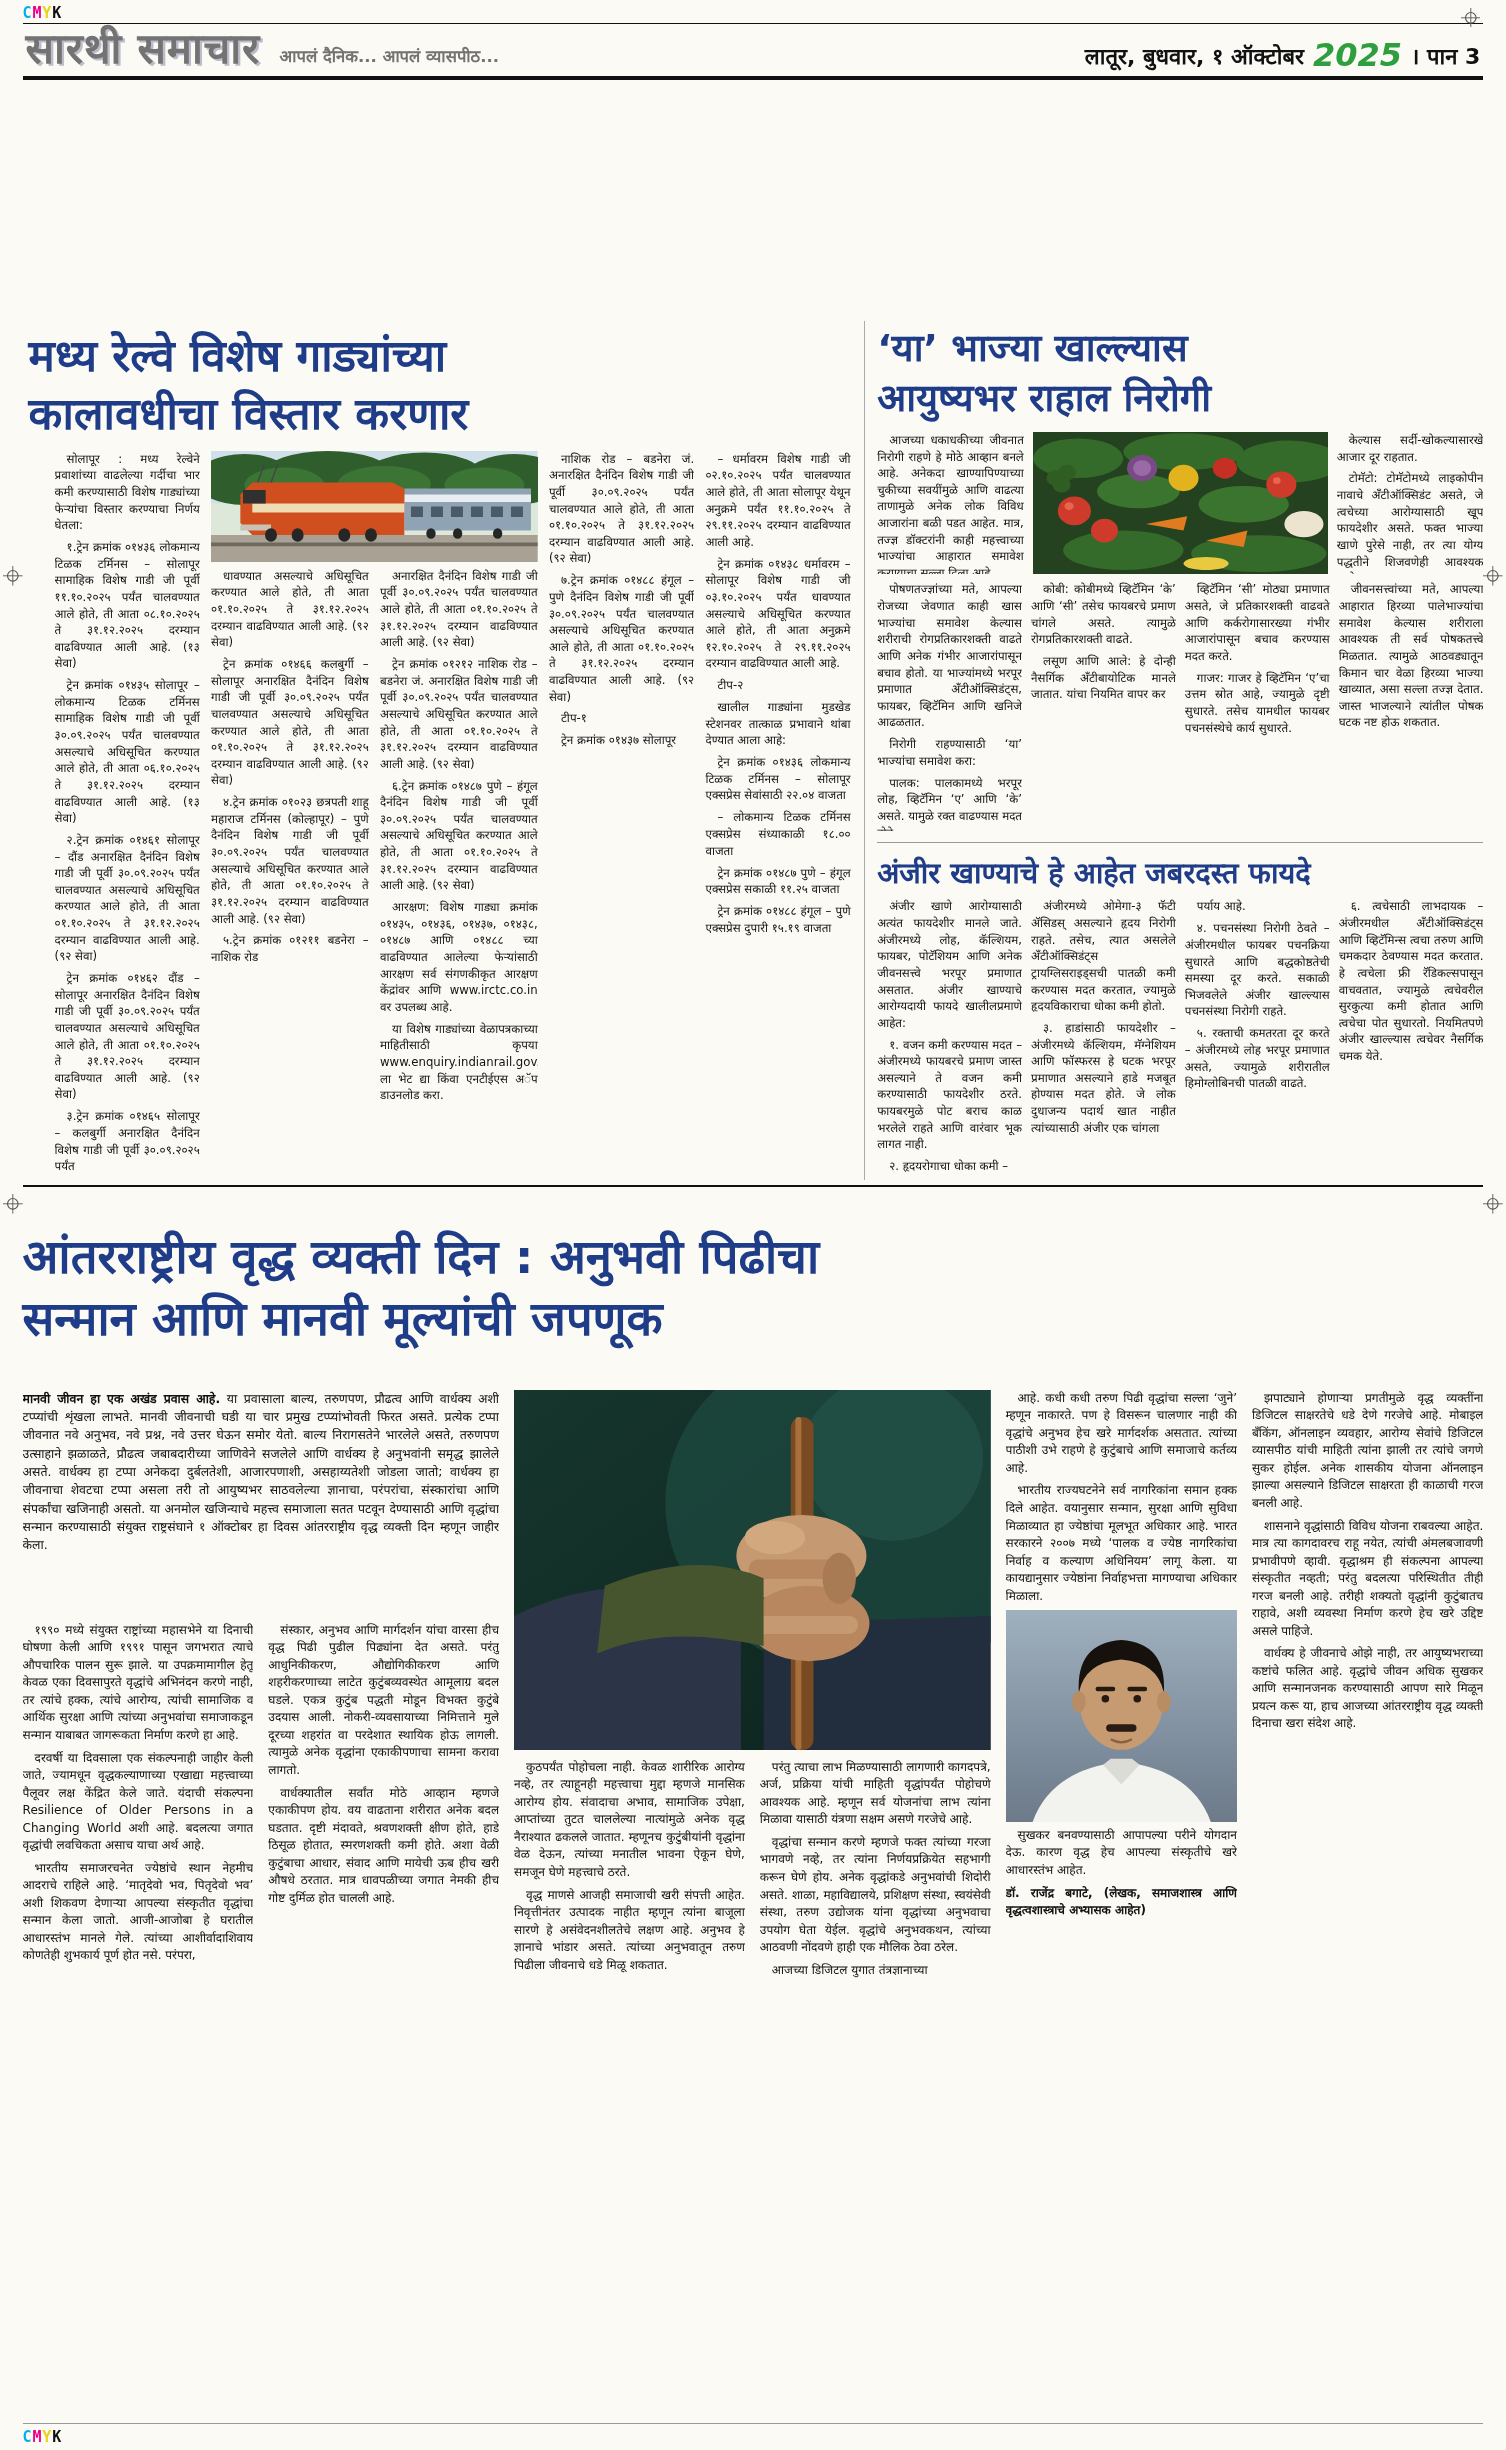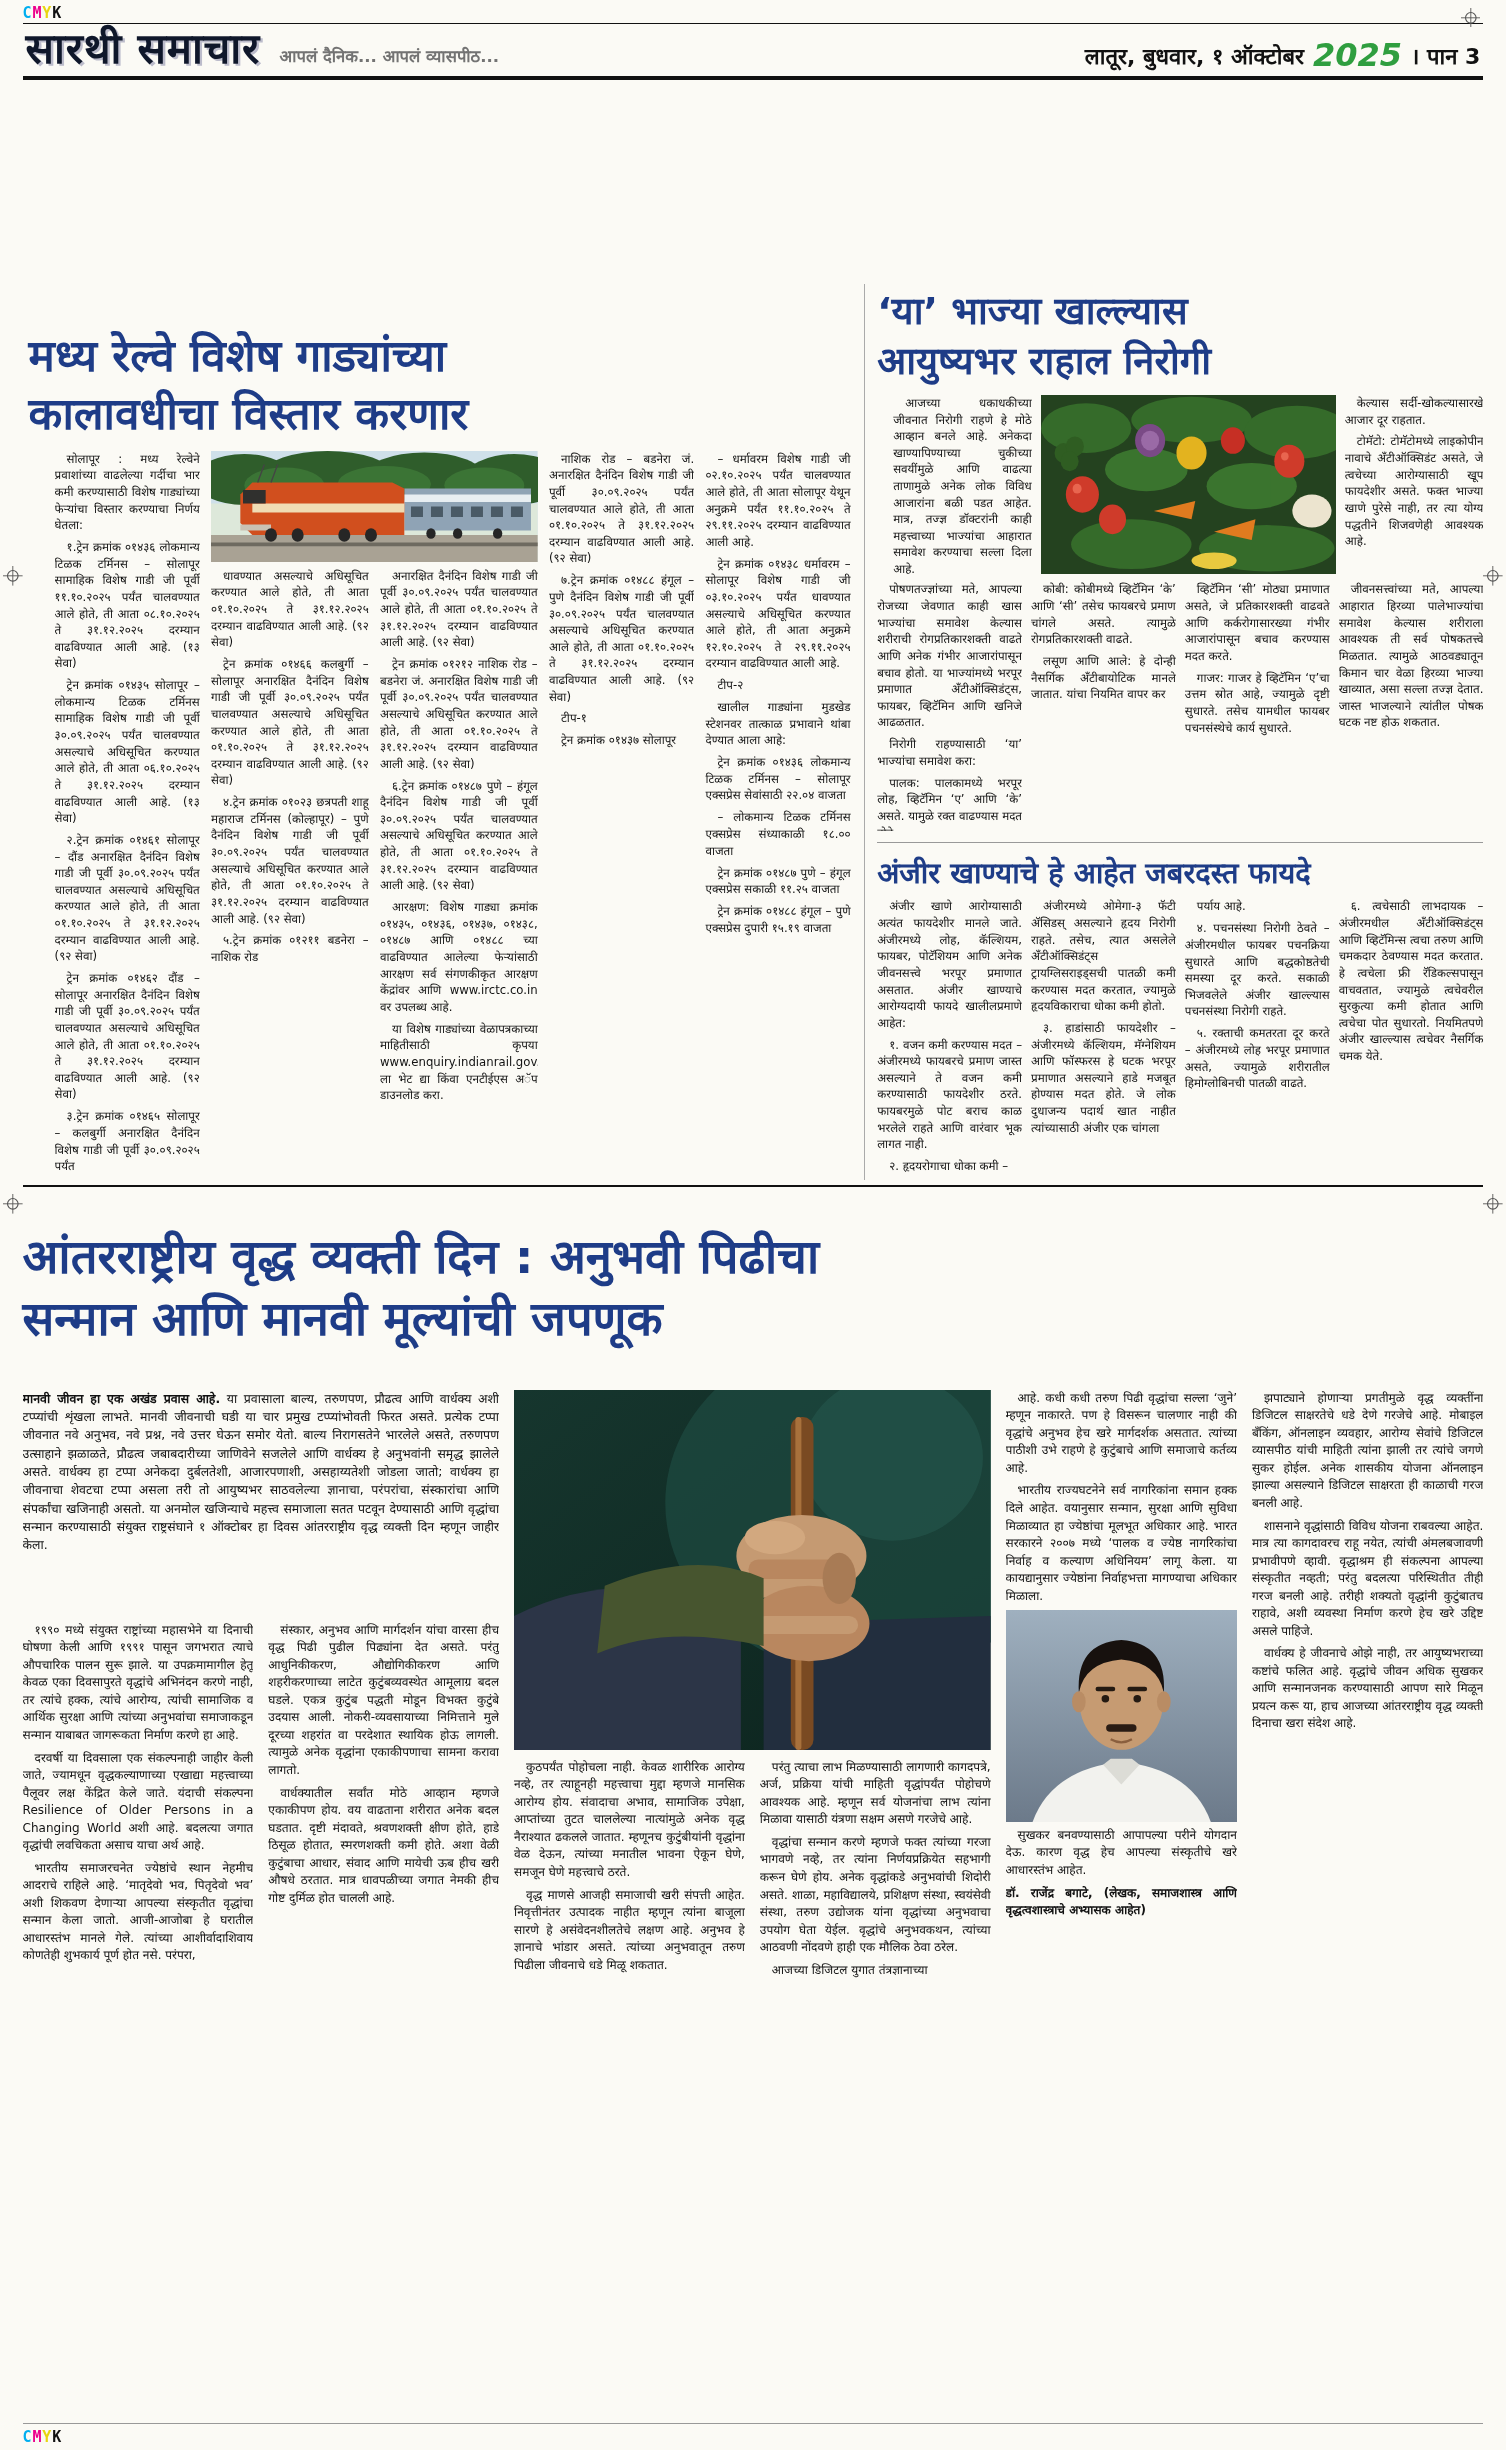"सारथी समाचार" .mast-title { color: #0f172a -> #737373 }
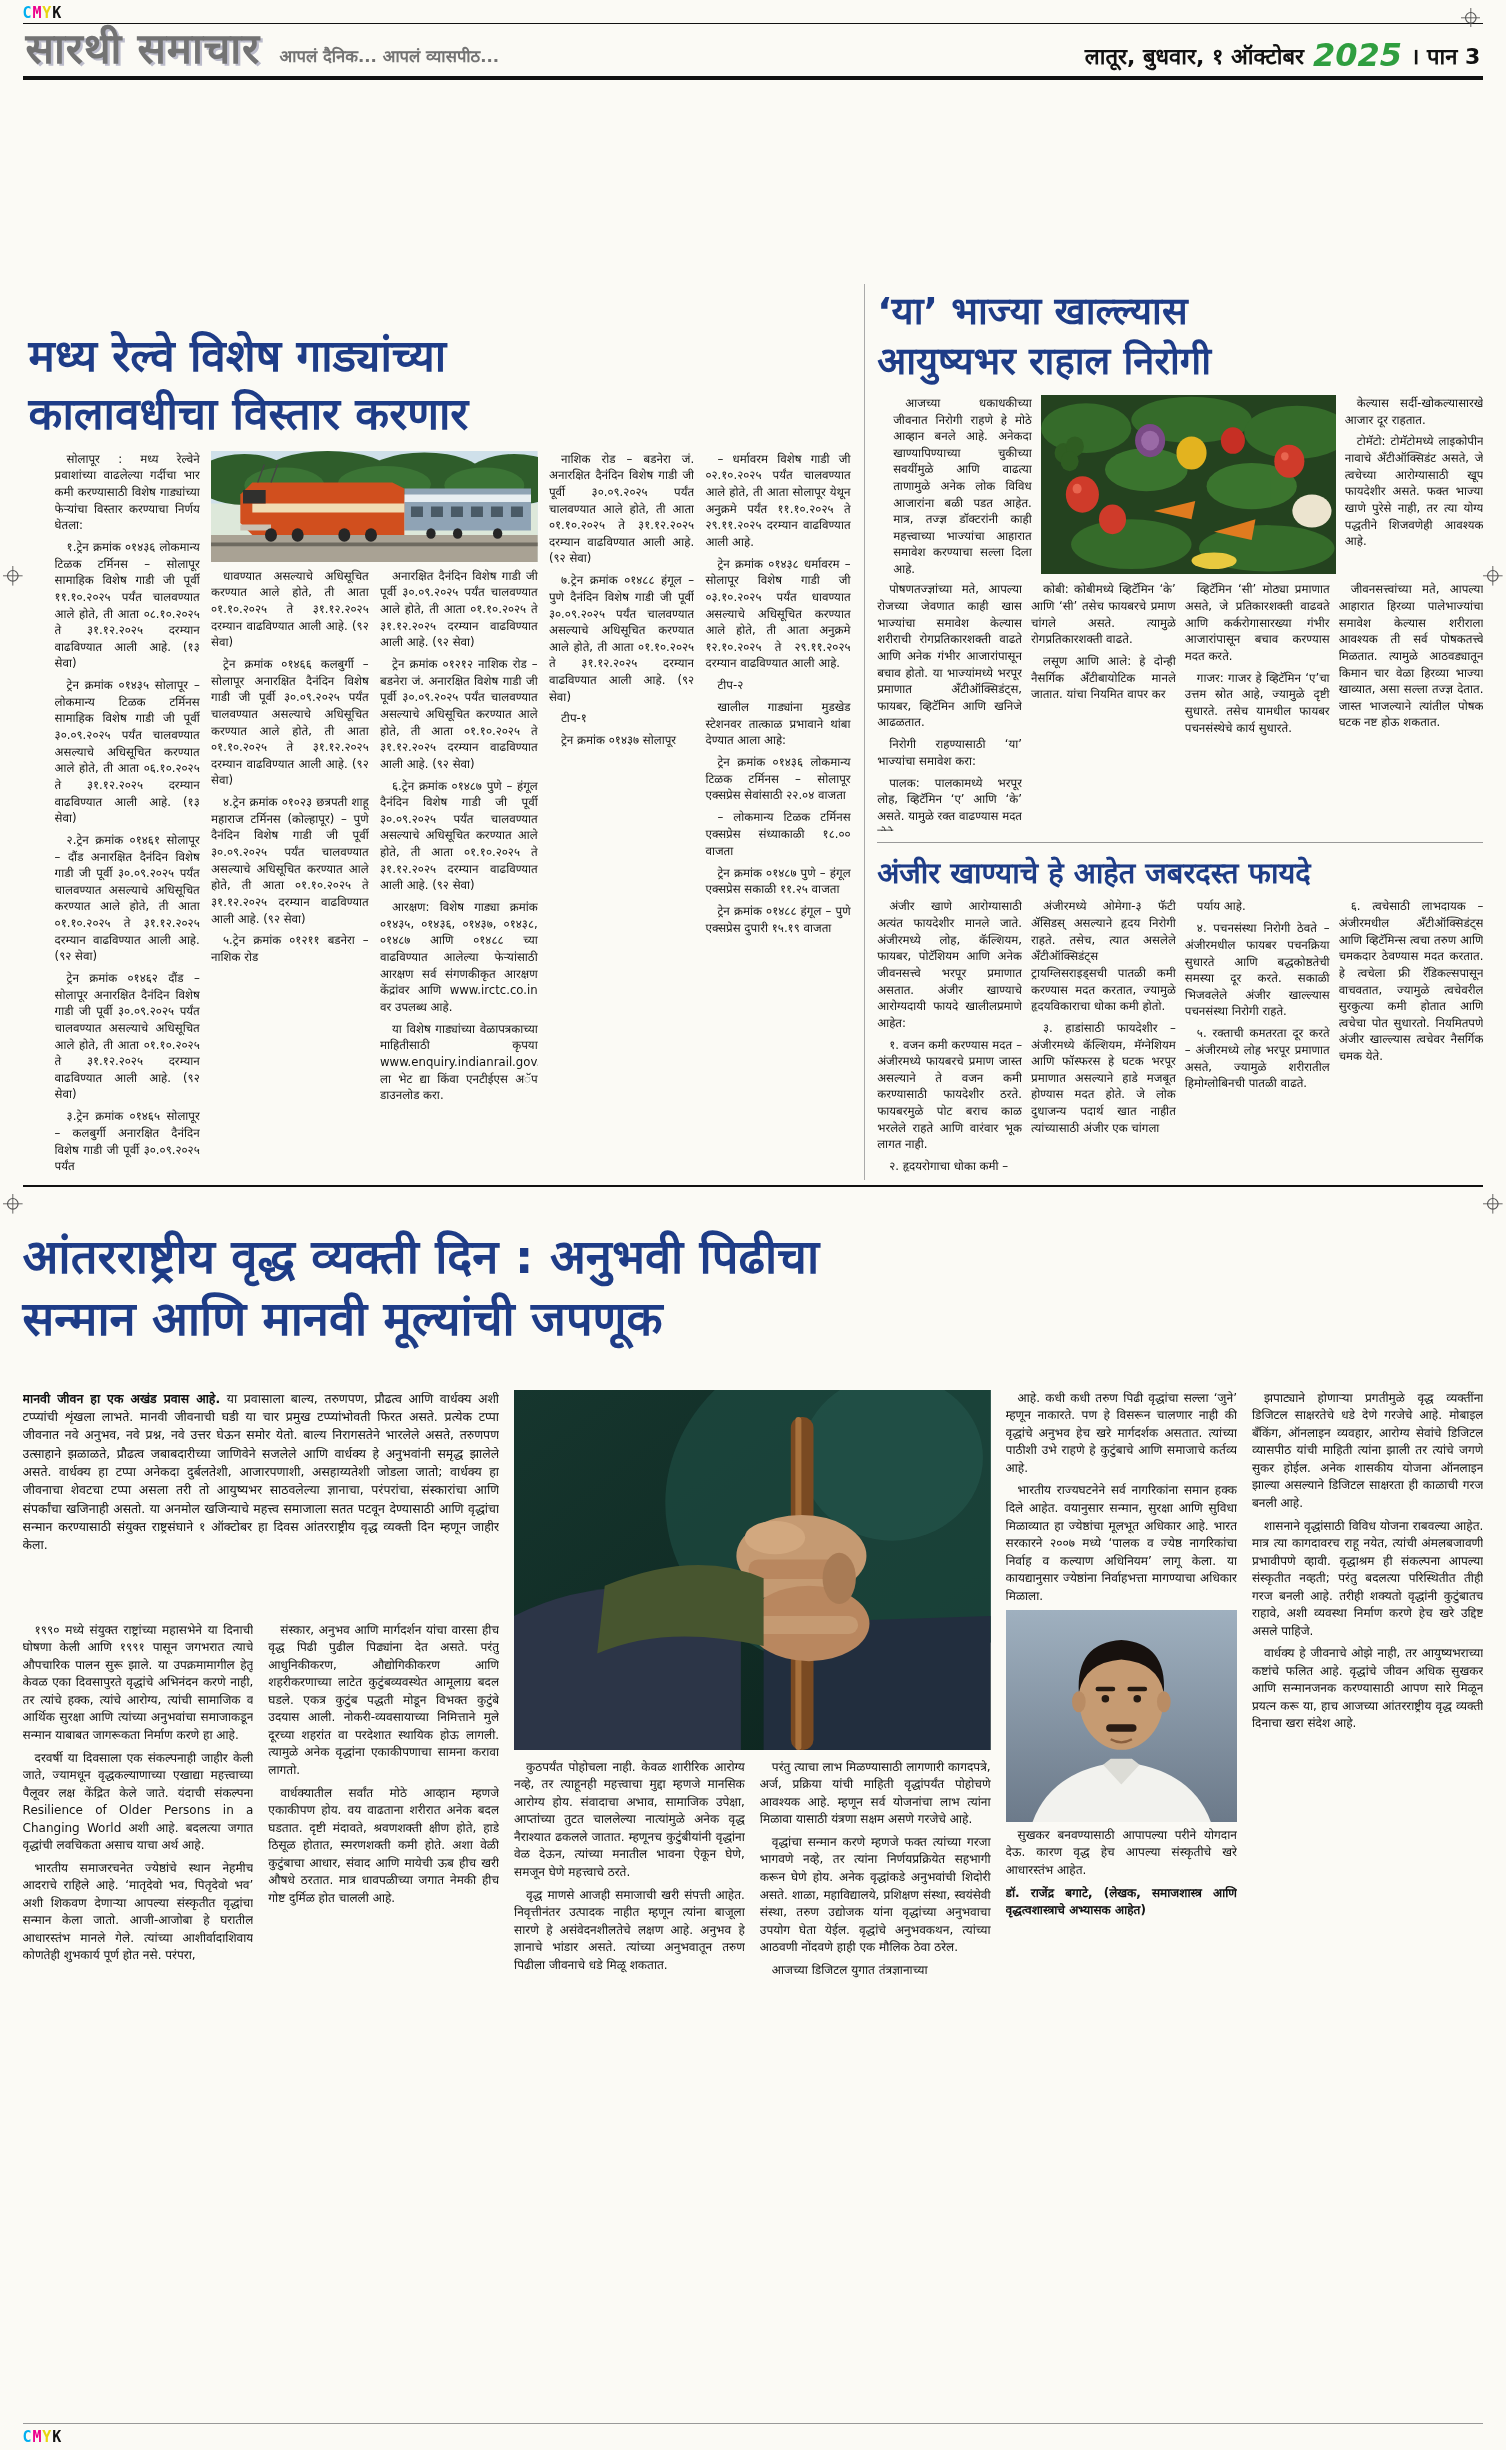"आजच्या धकाधकीच्या जीवनात निरोगी राहणे" .veg-top { height: 179px -> 142px; margin-left: 16px -> none }
